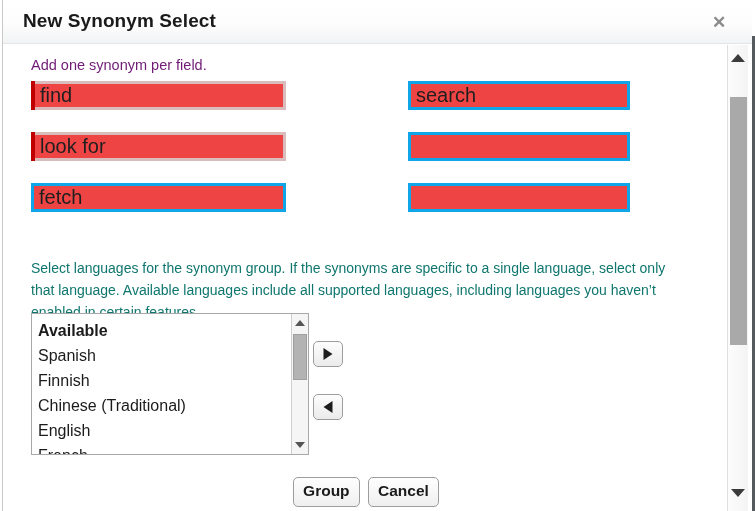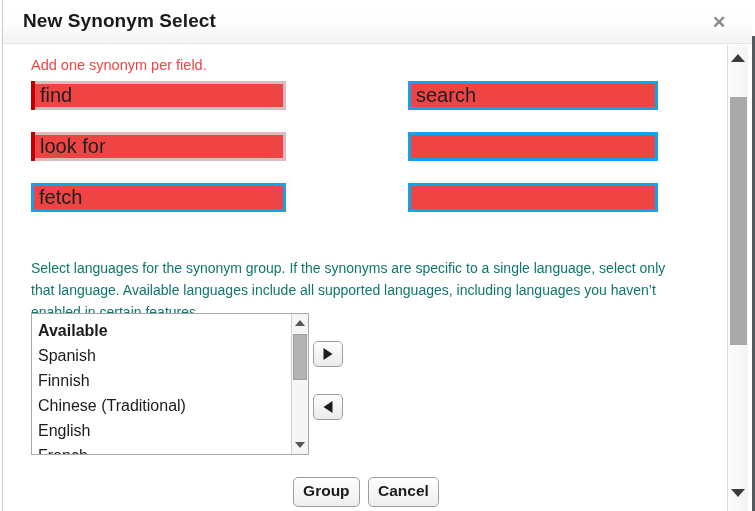"Add one synonym per field." .hint-text { color: #ef4444 -> #701a75 }
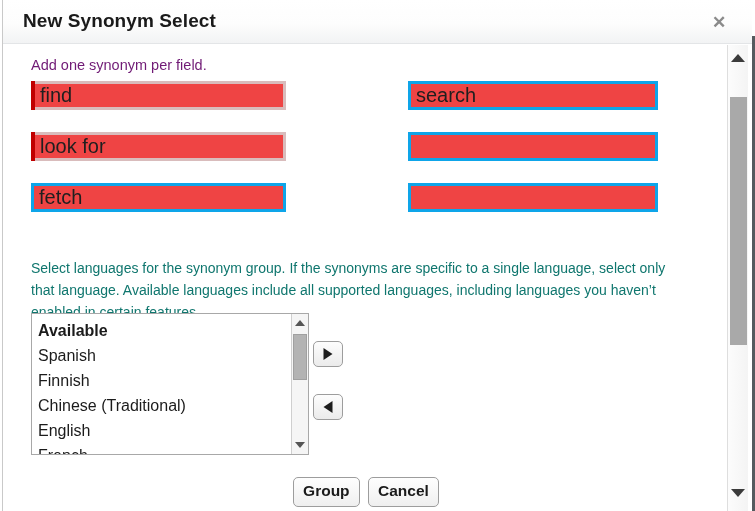"search" .col-right { width: 250px -> 222px }
